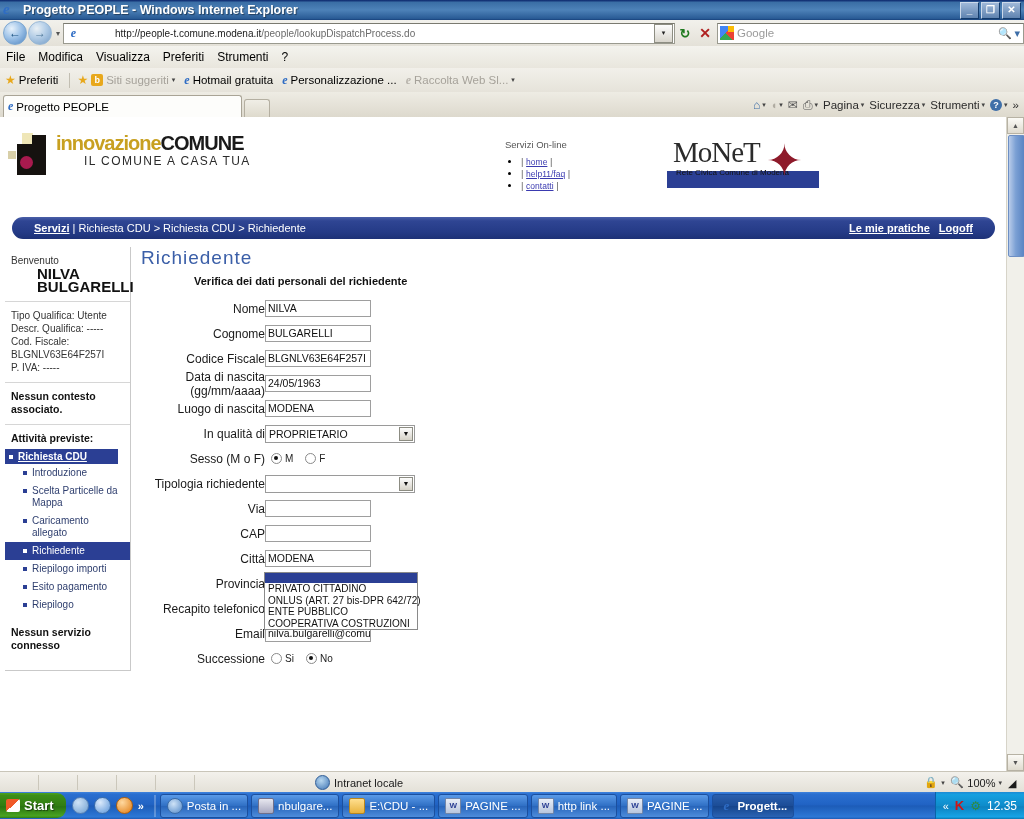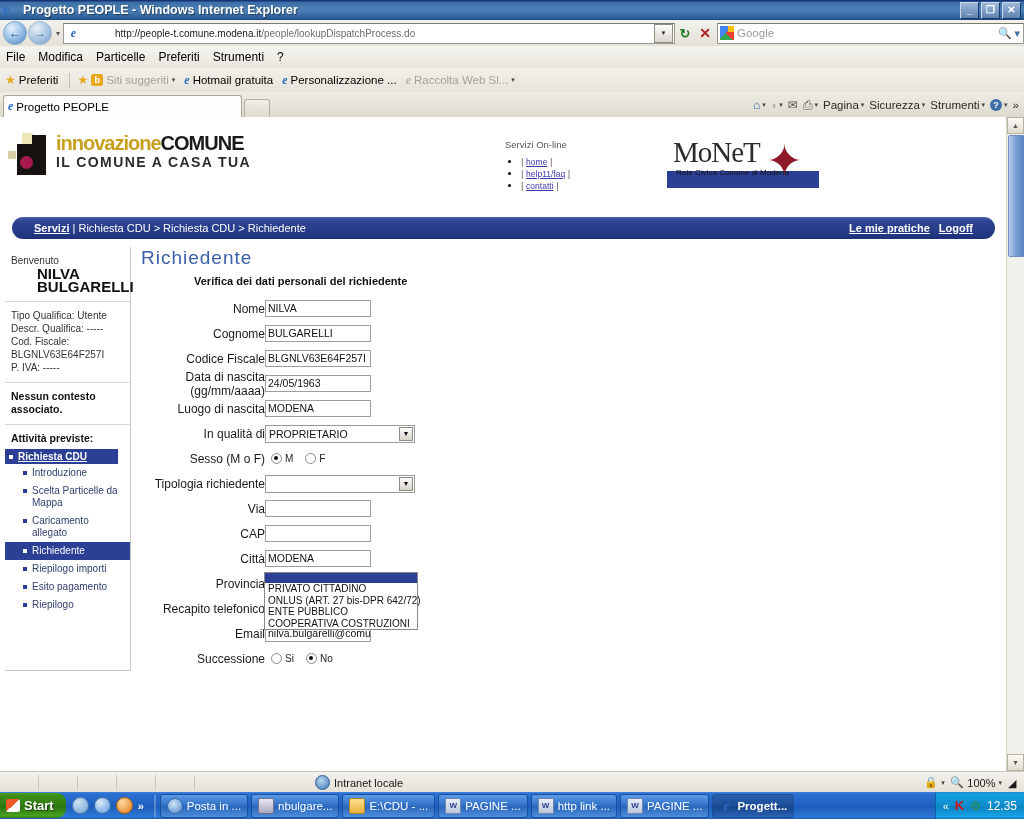"Particelle" span { text: Particelle -> Visualizza }
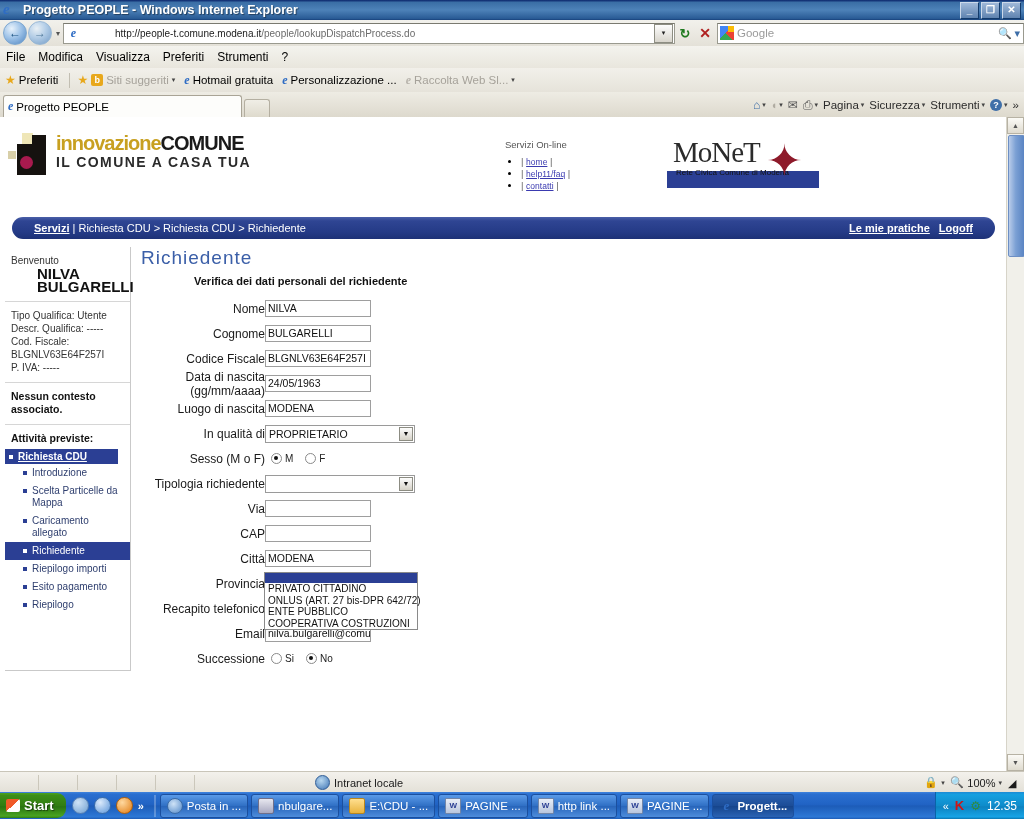"IL COMUNE A CASA TUA" .logo-line2 { font-size: 14px -> 12px; font-weight: bold -> normal; margin-left: none -> 28px }
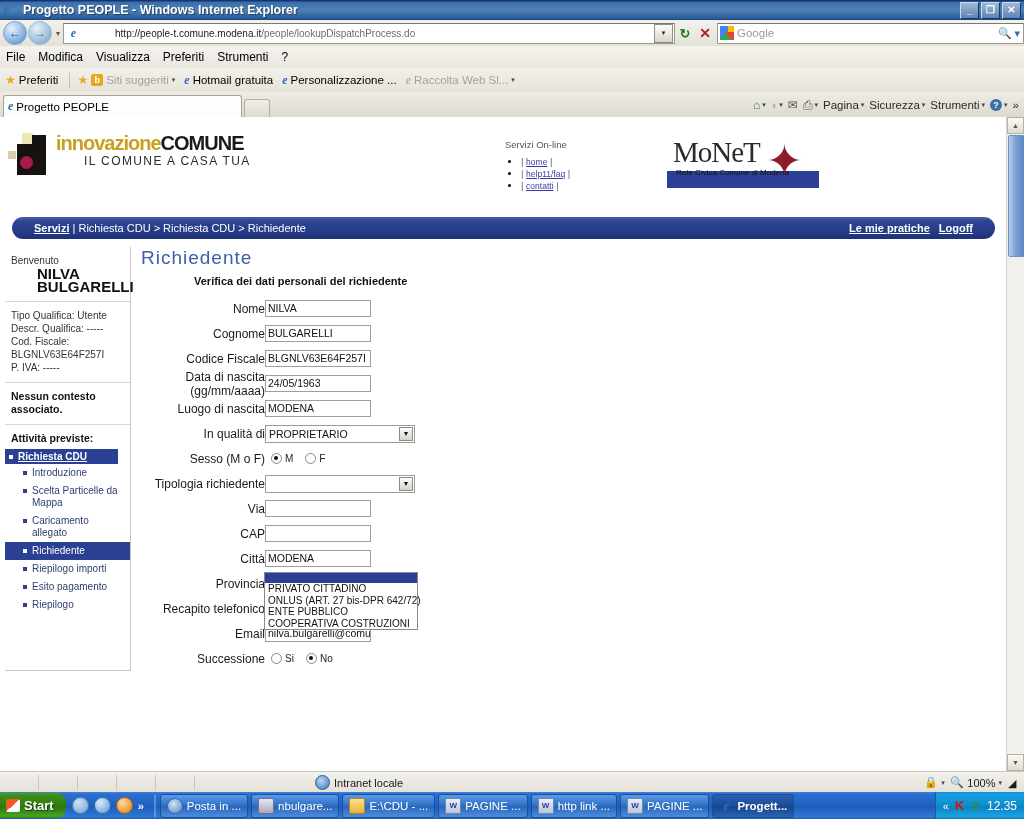"Nessun servizio connesso" div.lblock { html: none -> <div> <div>Nessun servizio connesso</div> </div> }
